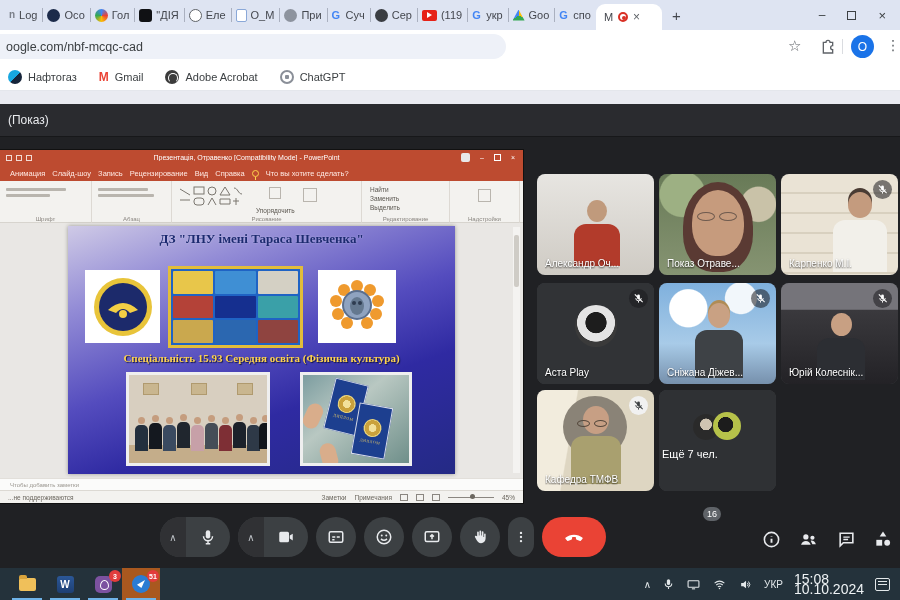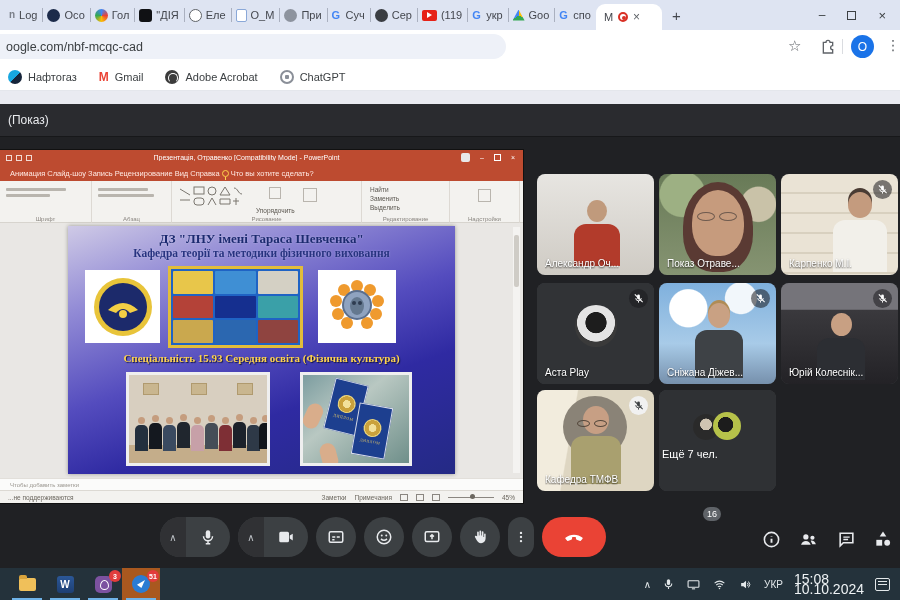"Анимация" #ppt-menu { gap: 2px -> 7px }
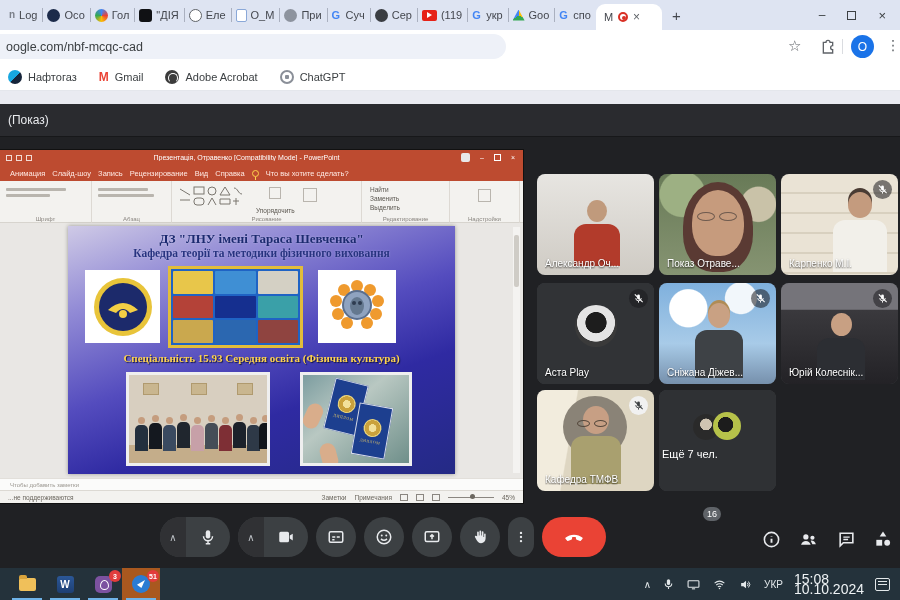"Кафедра теорії та методики фізичного" div.sl-t2 { html: <div>Кафедра теорії та методики фізичного виховання</div> -> none }
